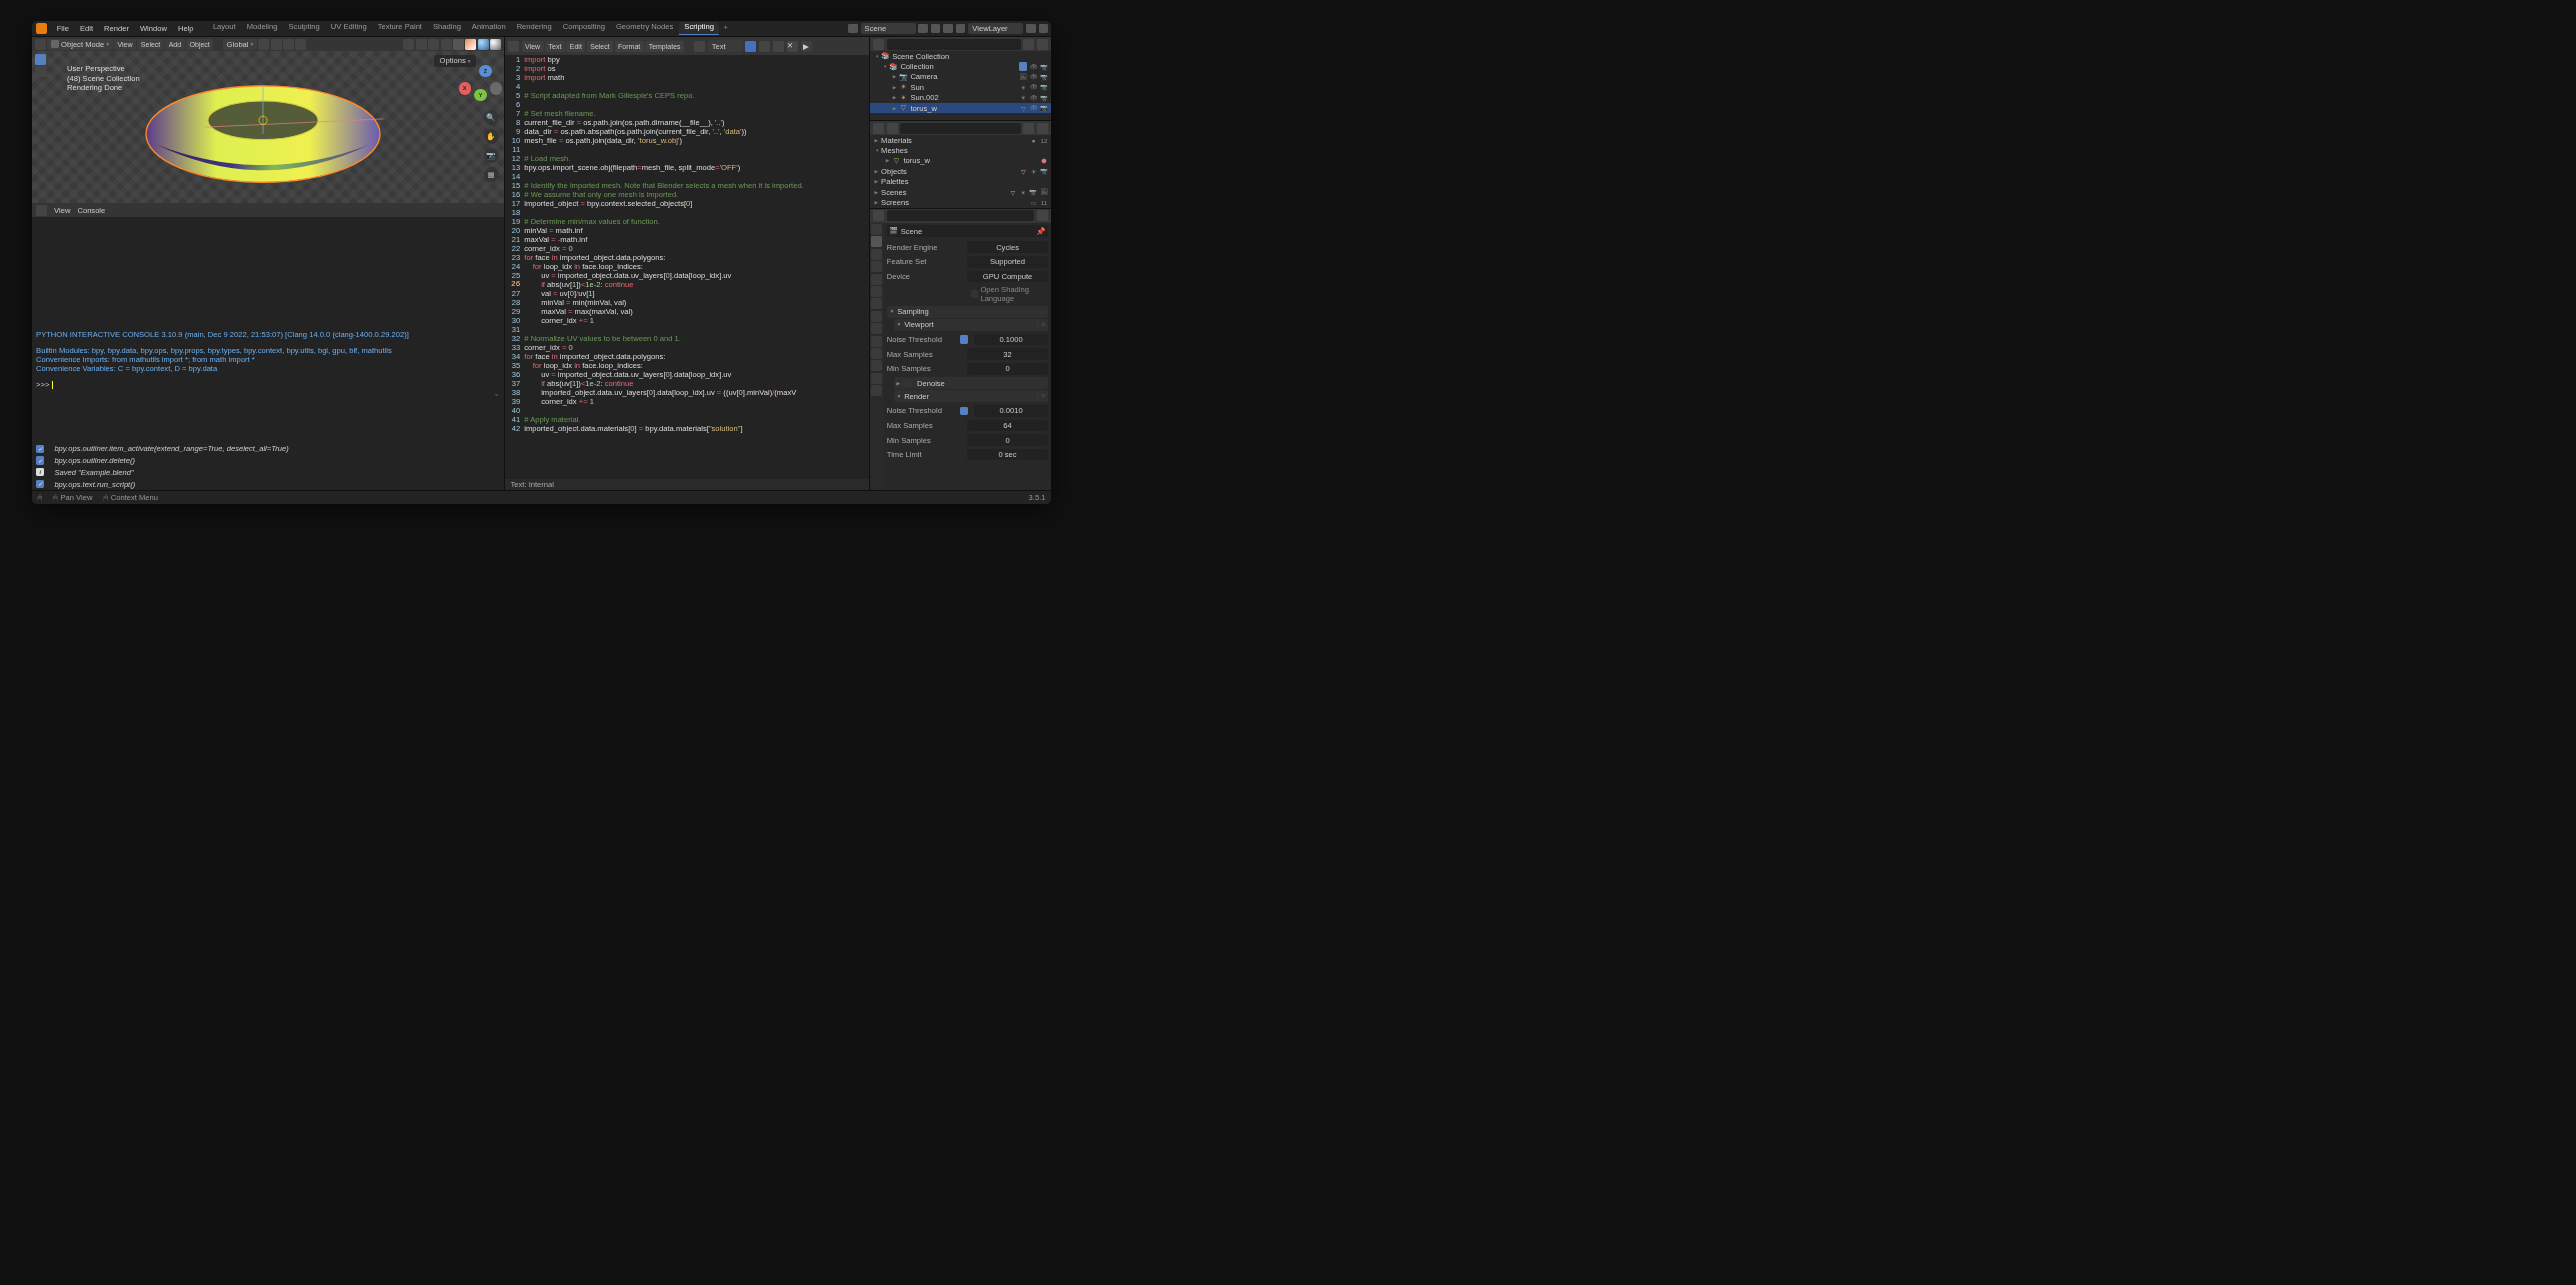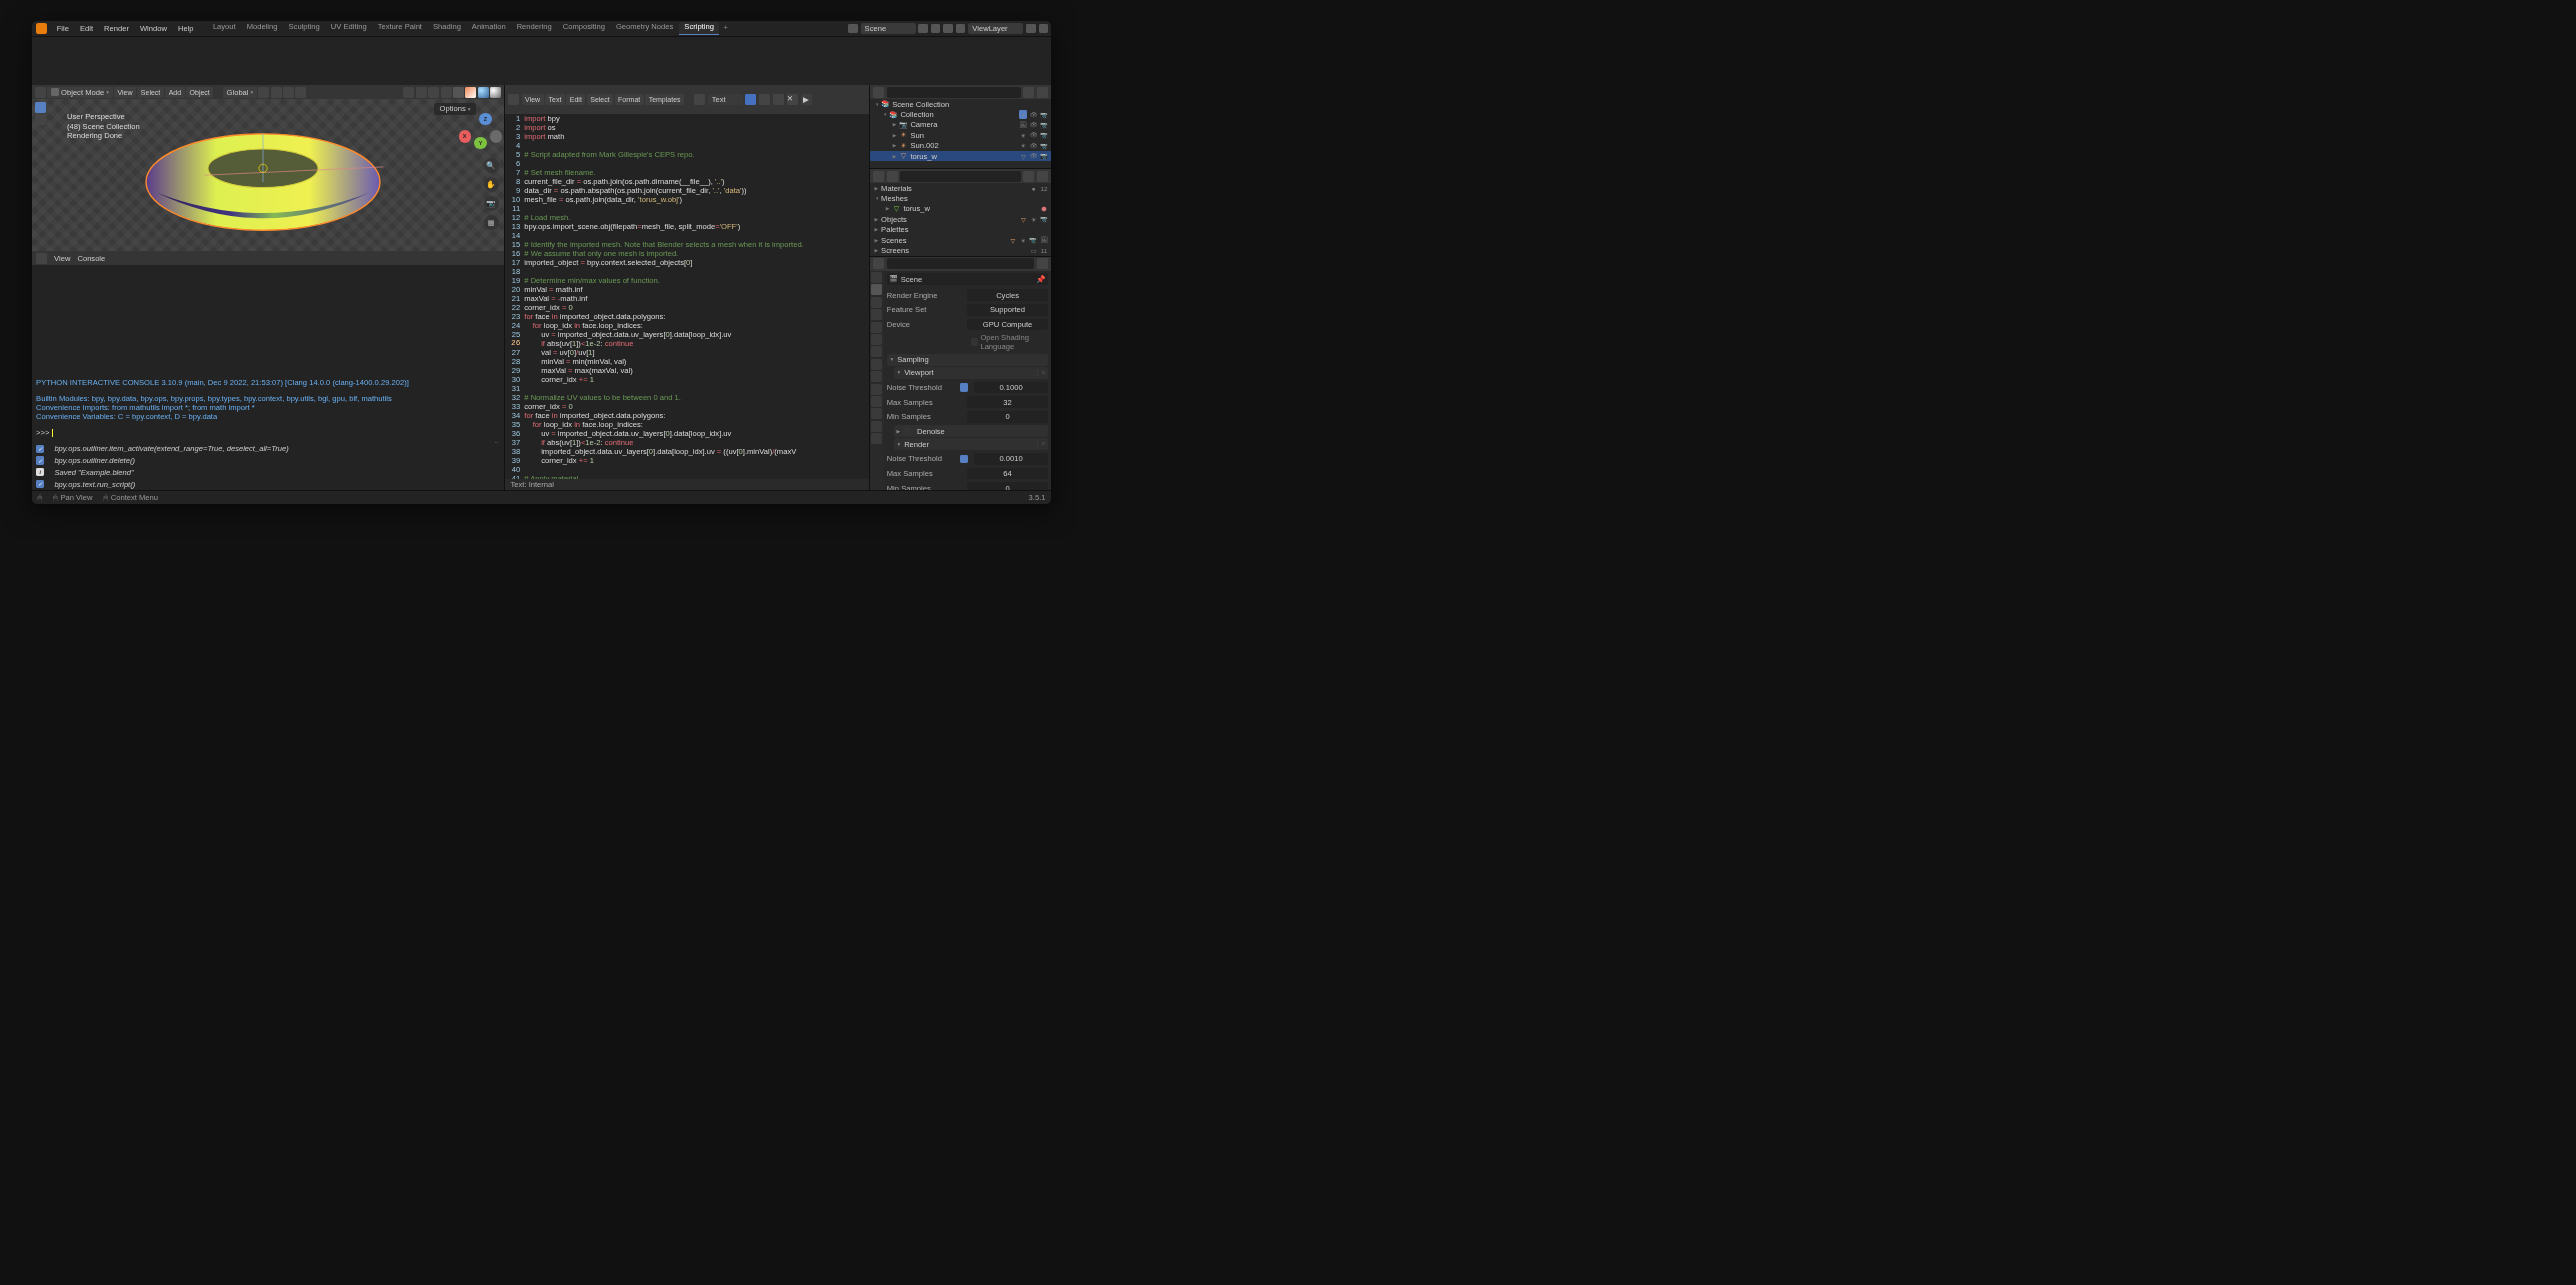"Object Mode" .body { margin-top: 48px -> none }
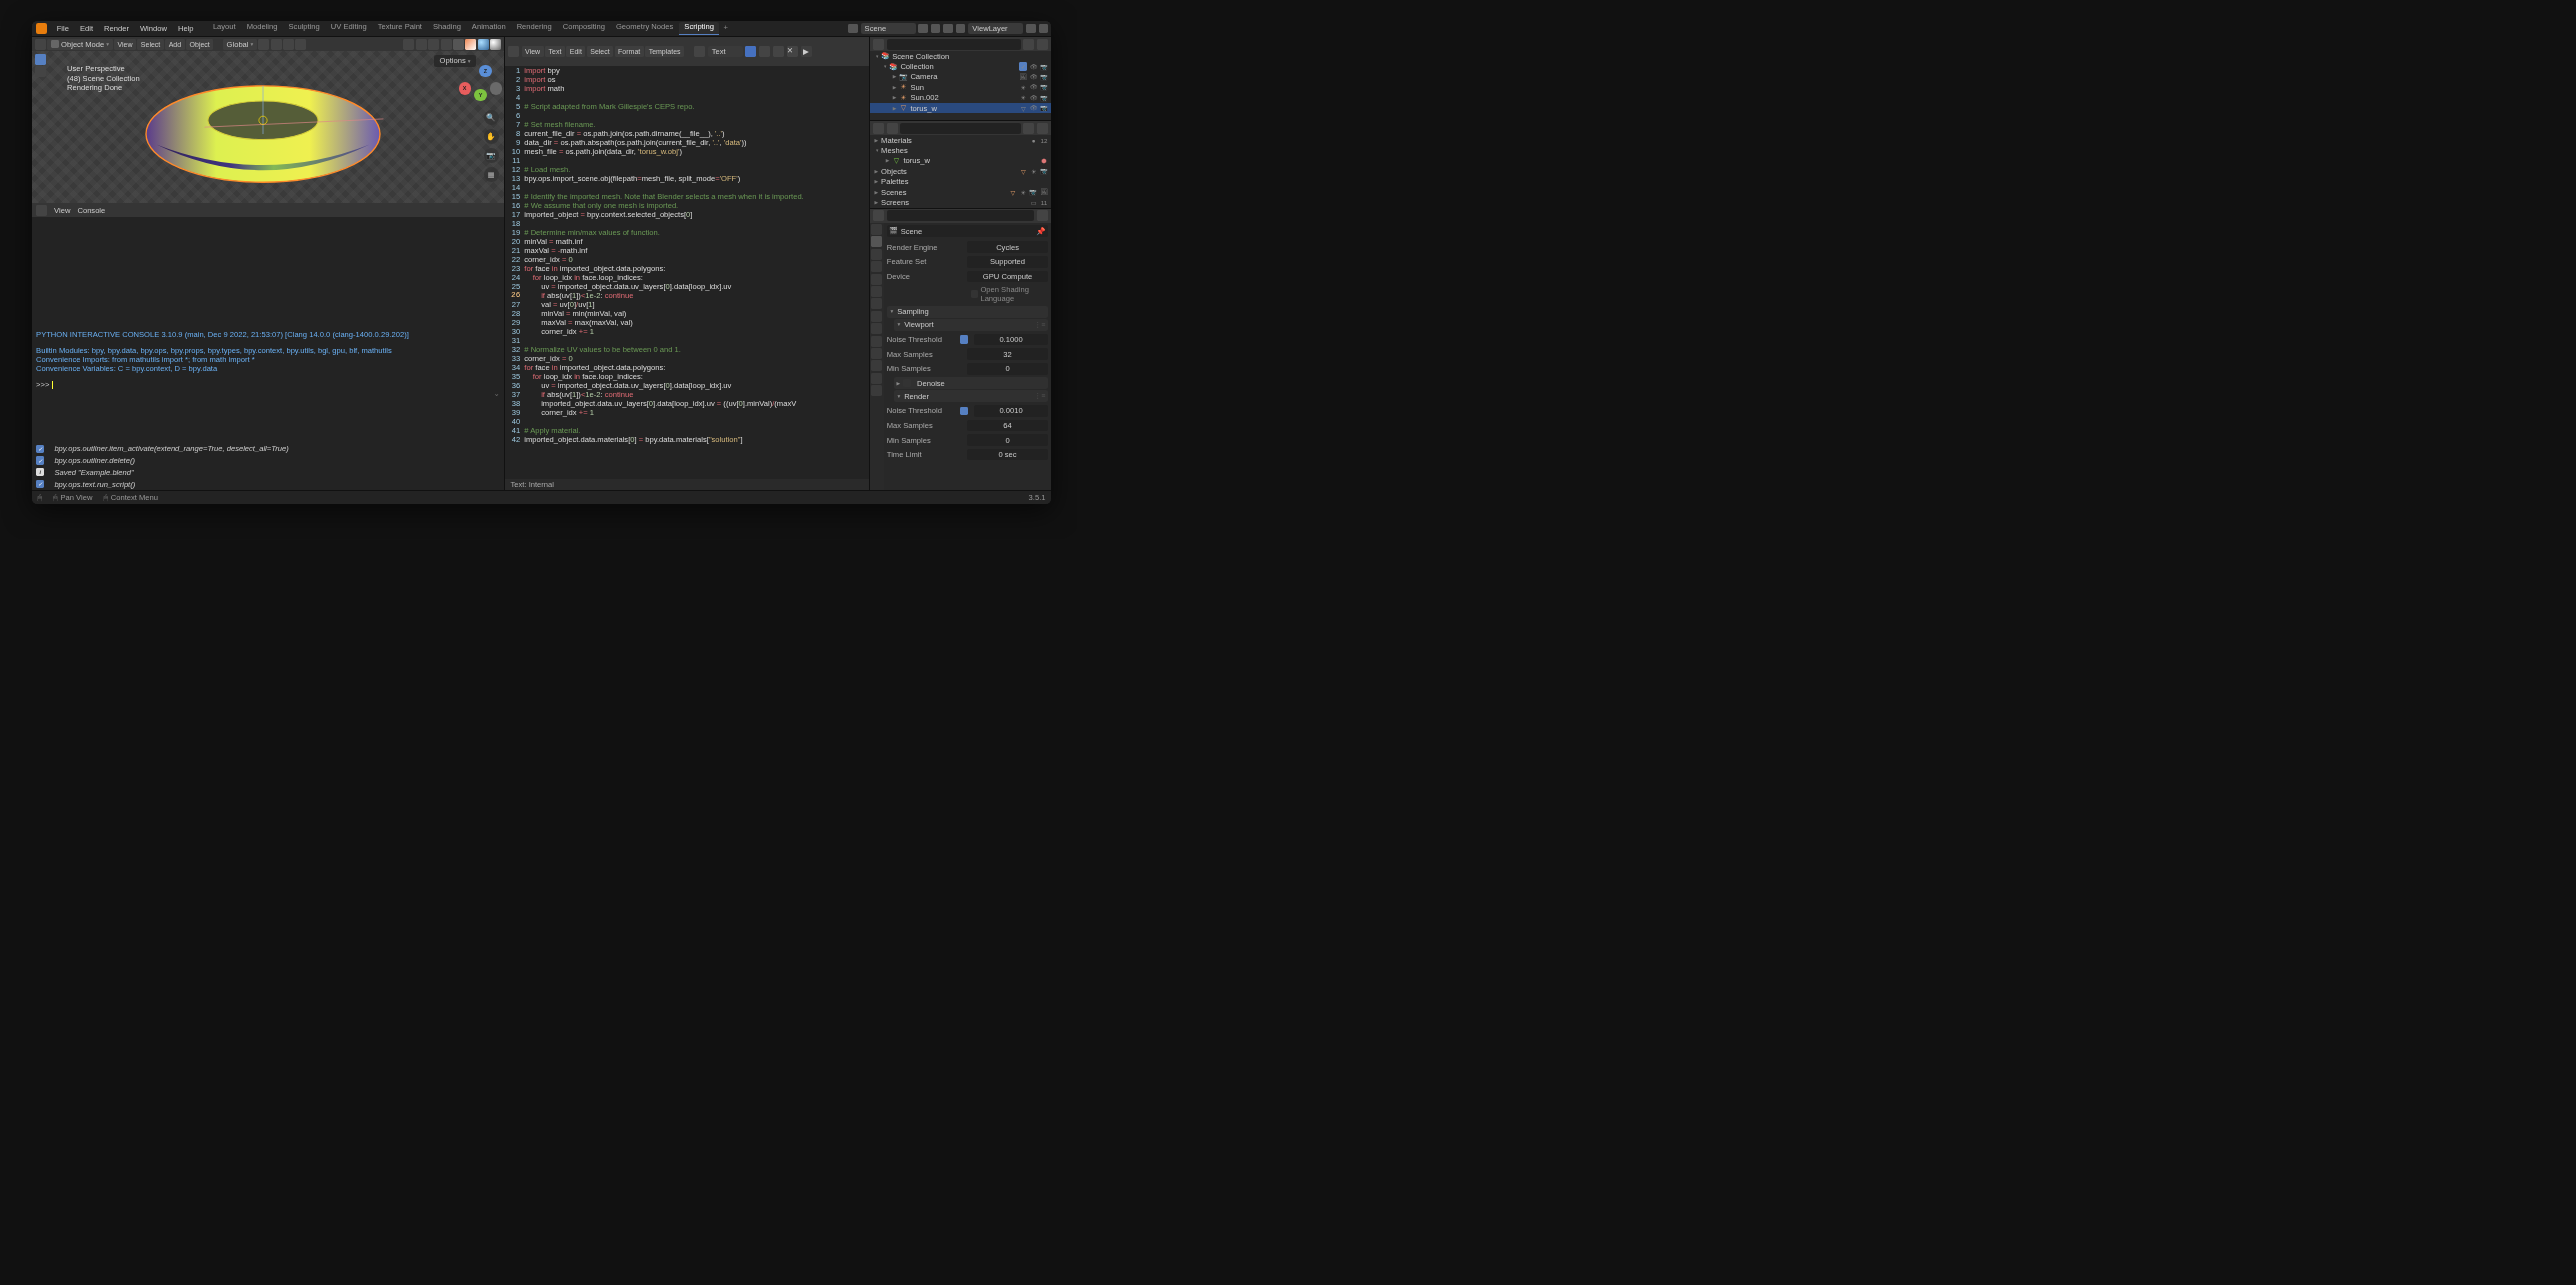"Text" .text-header { height: 29px -> 18px }
